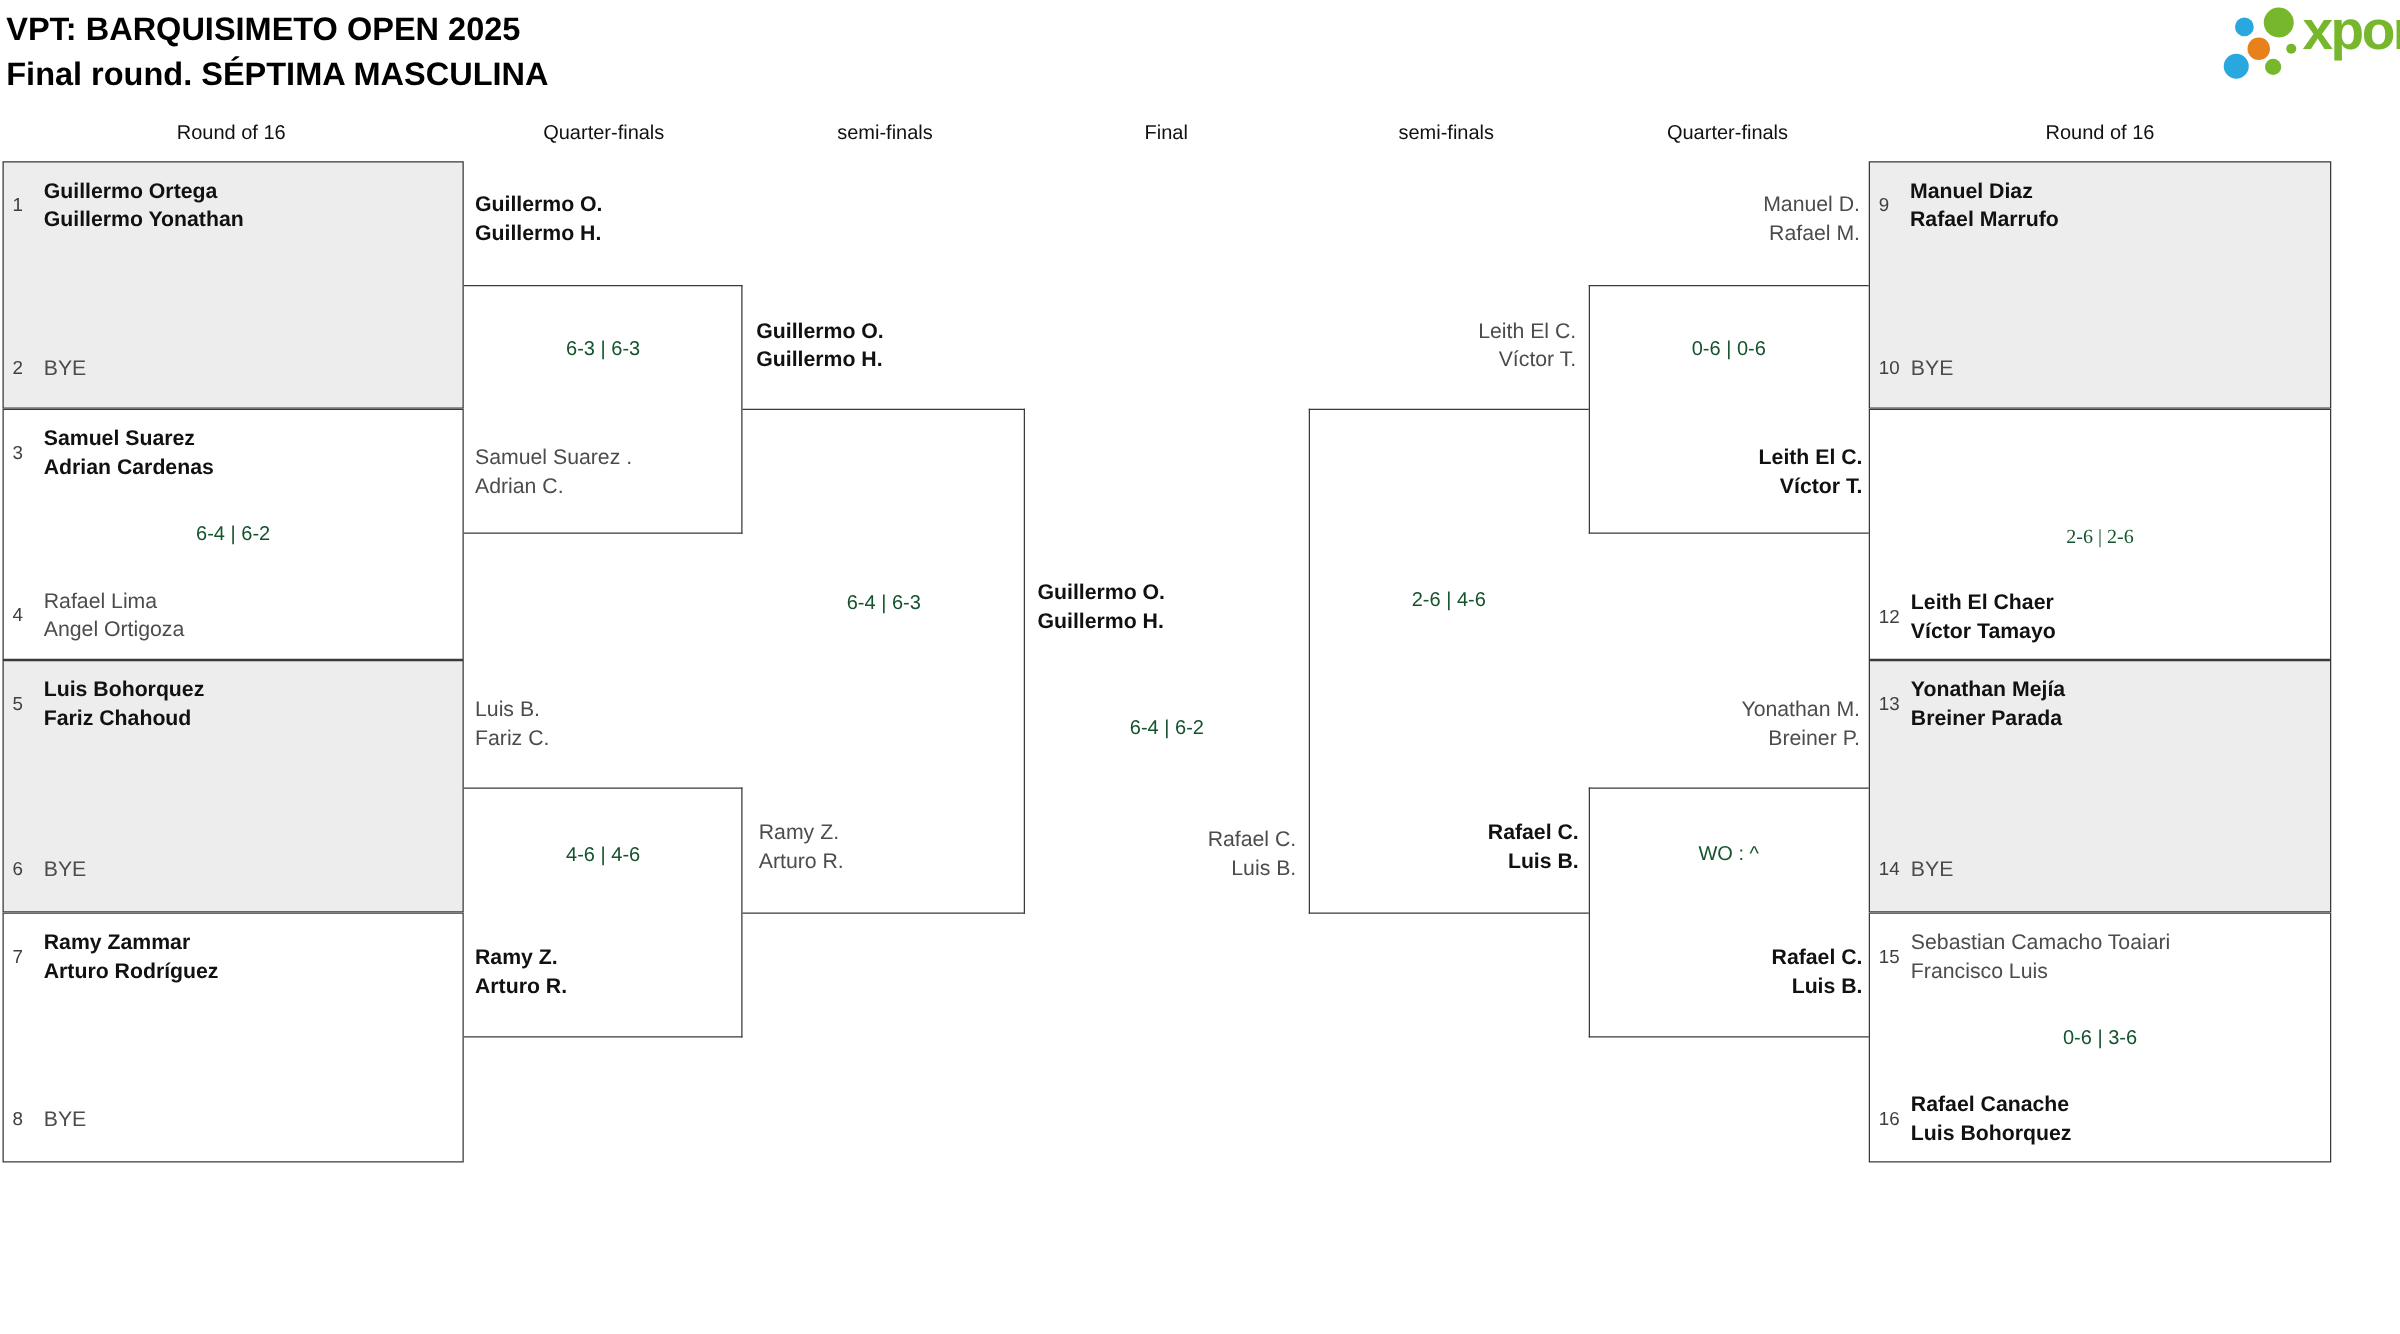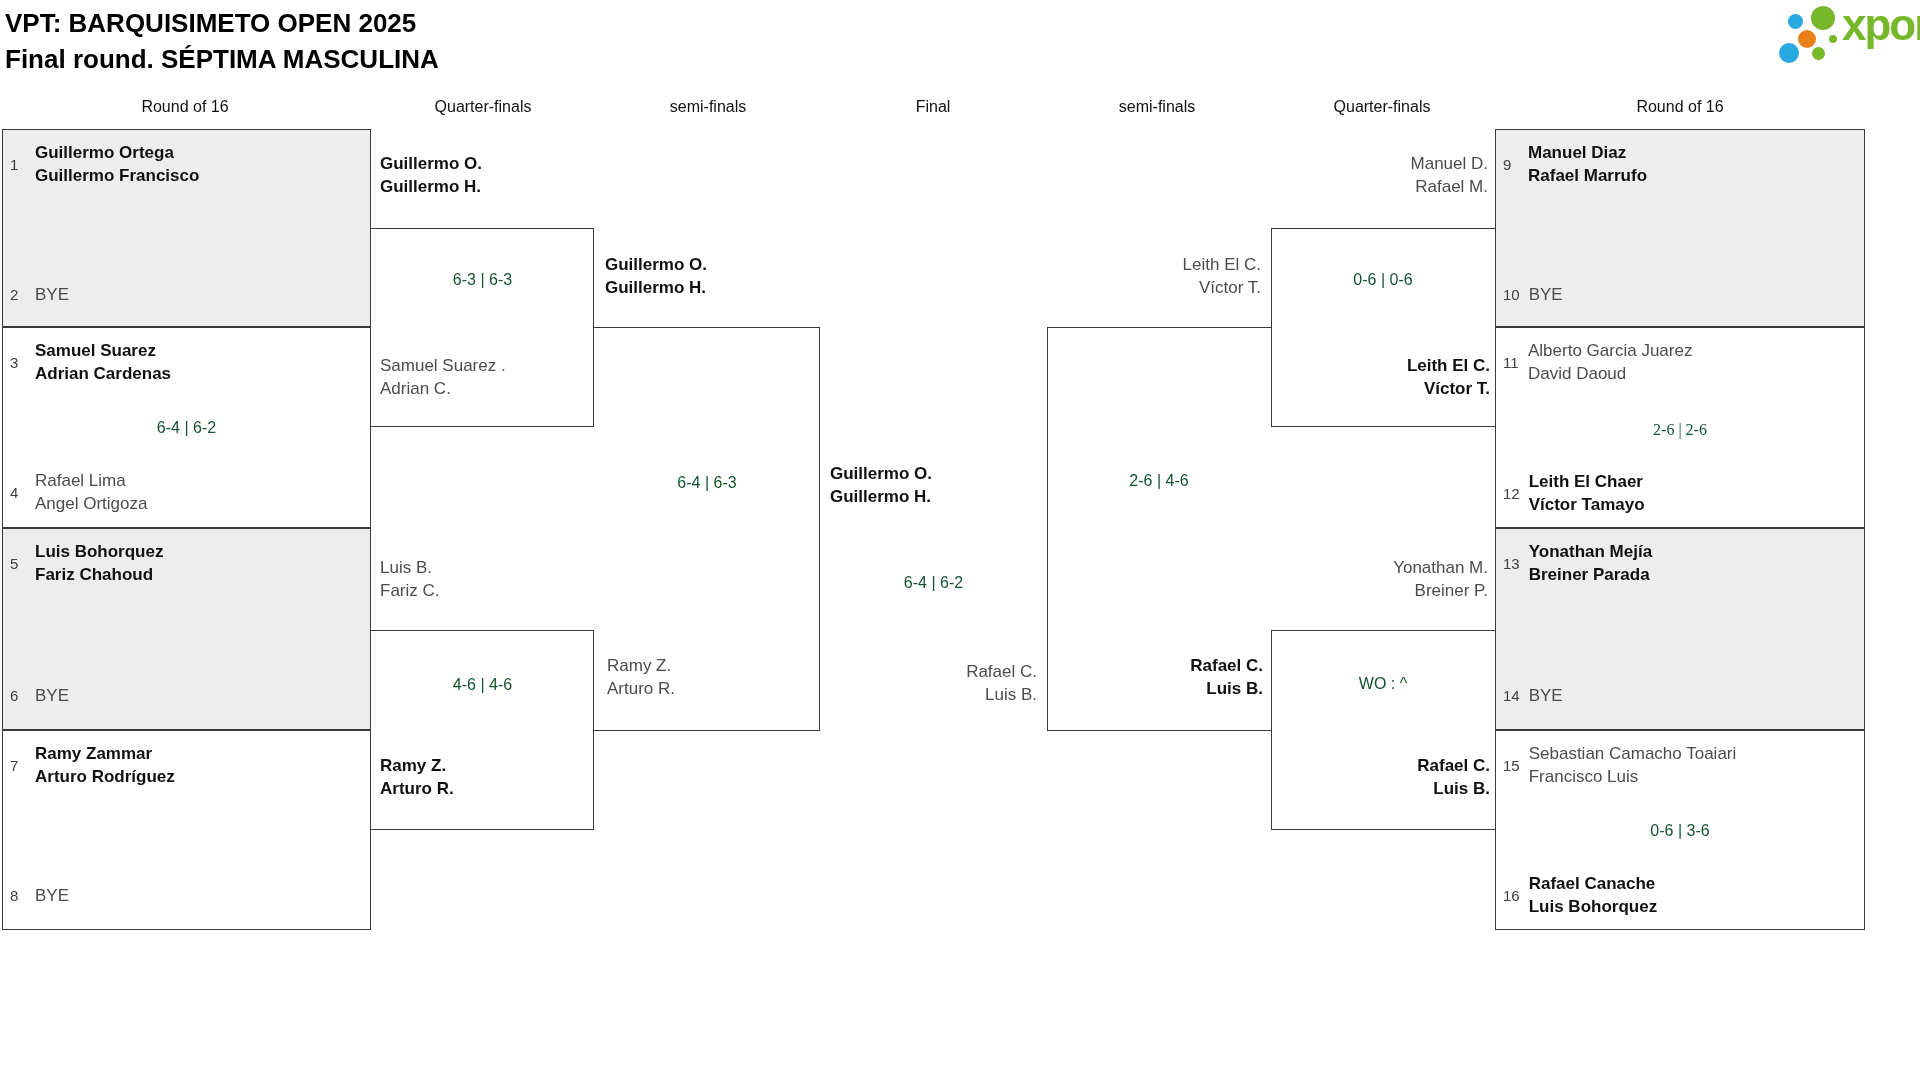"Guillermo Francisco" span.nline { text: Francisco -> Yonathan }
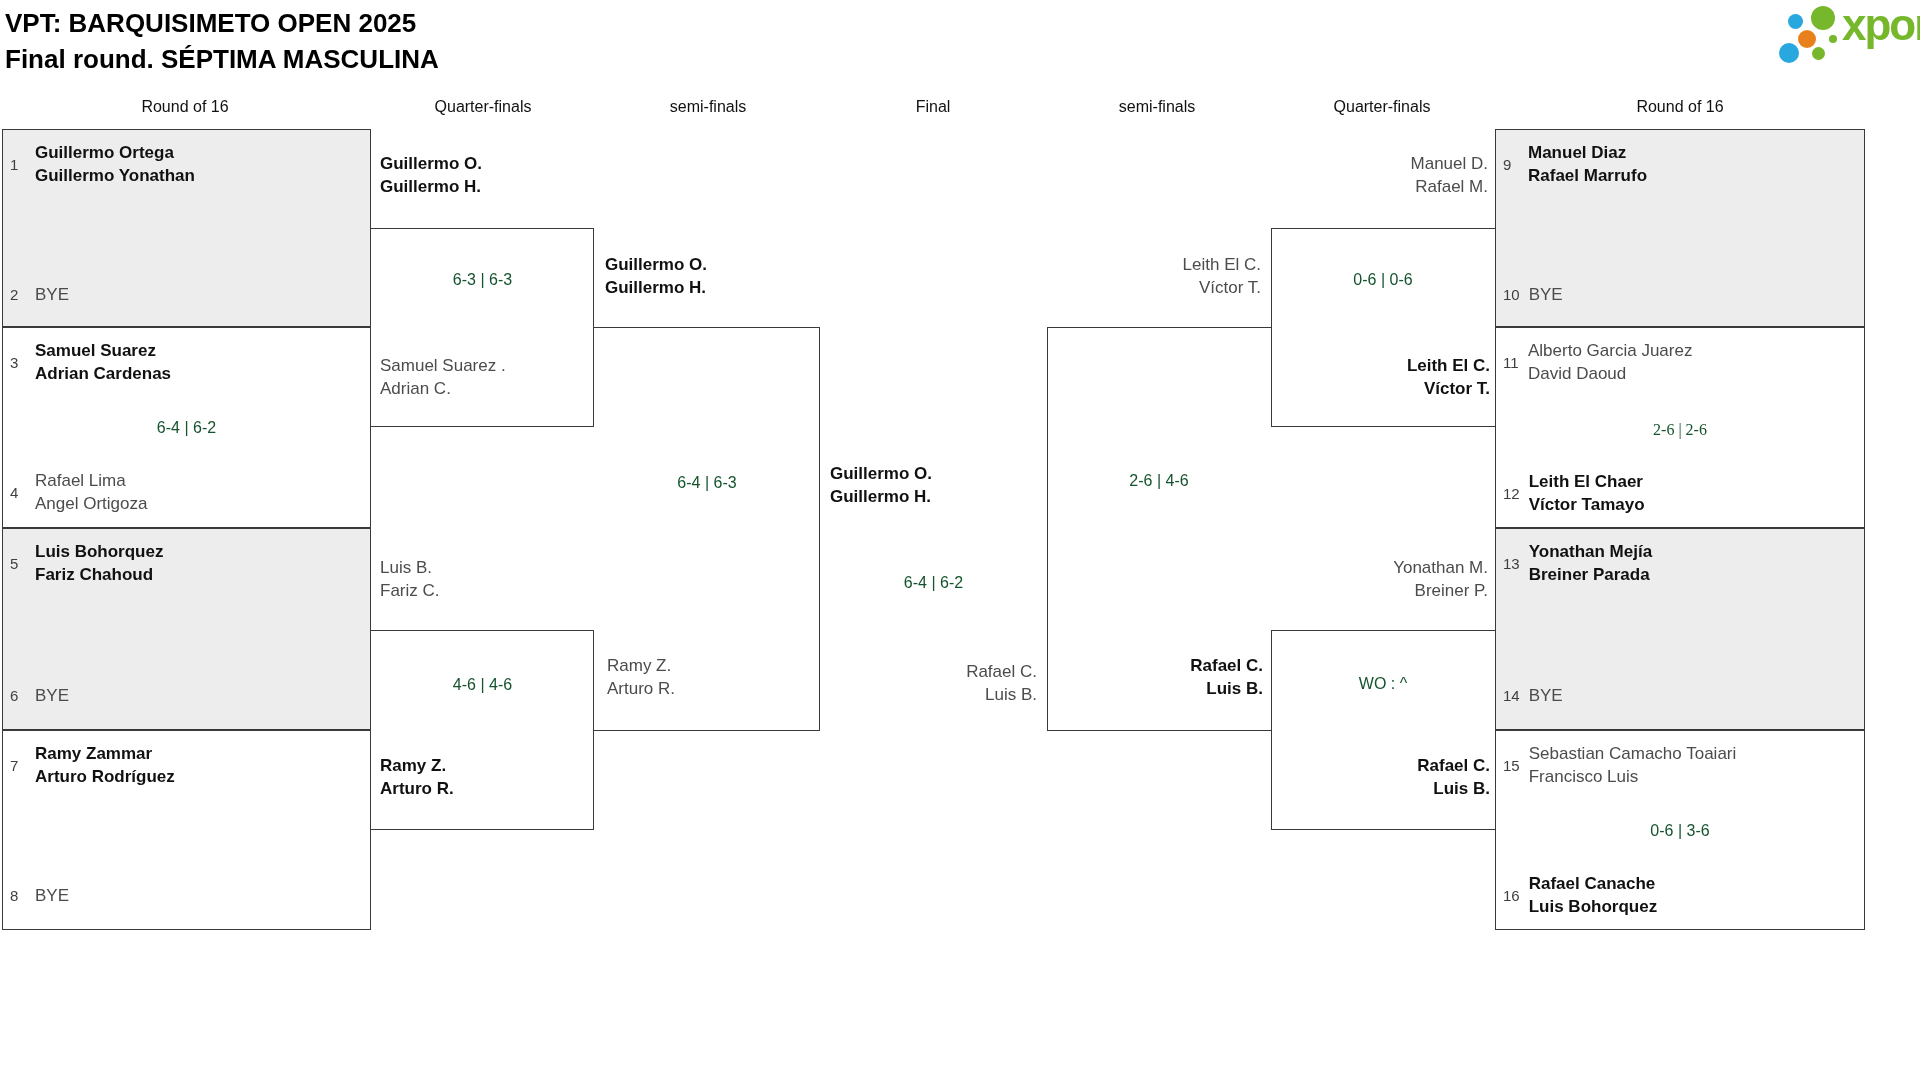"11" div.entry { html: <div> <span>11</span> <span> <span>Alberto Garcia Juarez</span> <span>David Daoud</span> </span> </div> -> none }
